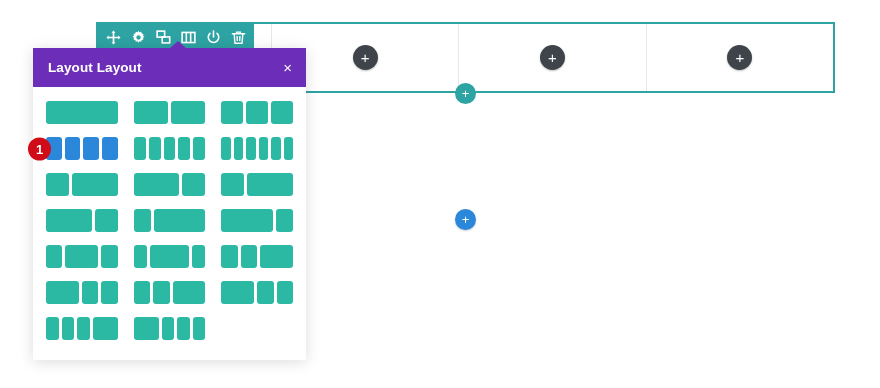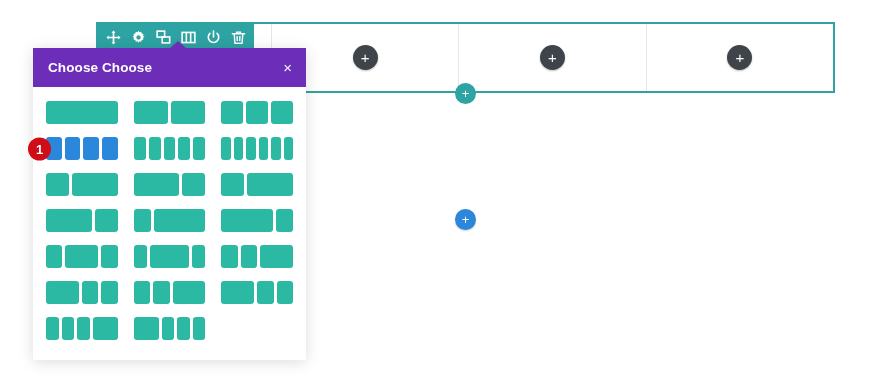"Choose Choose" span.modal-title { text: Choose Choose -> Layout Layout }
